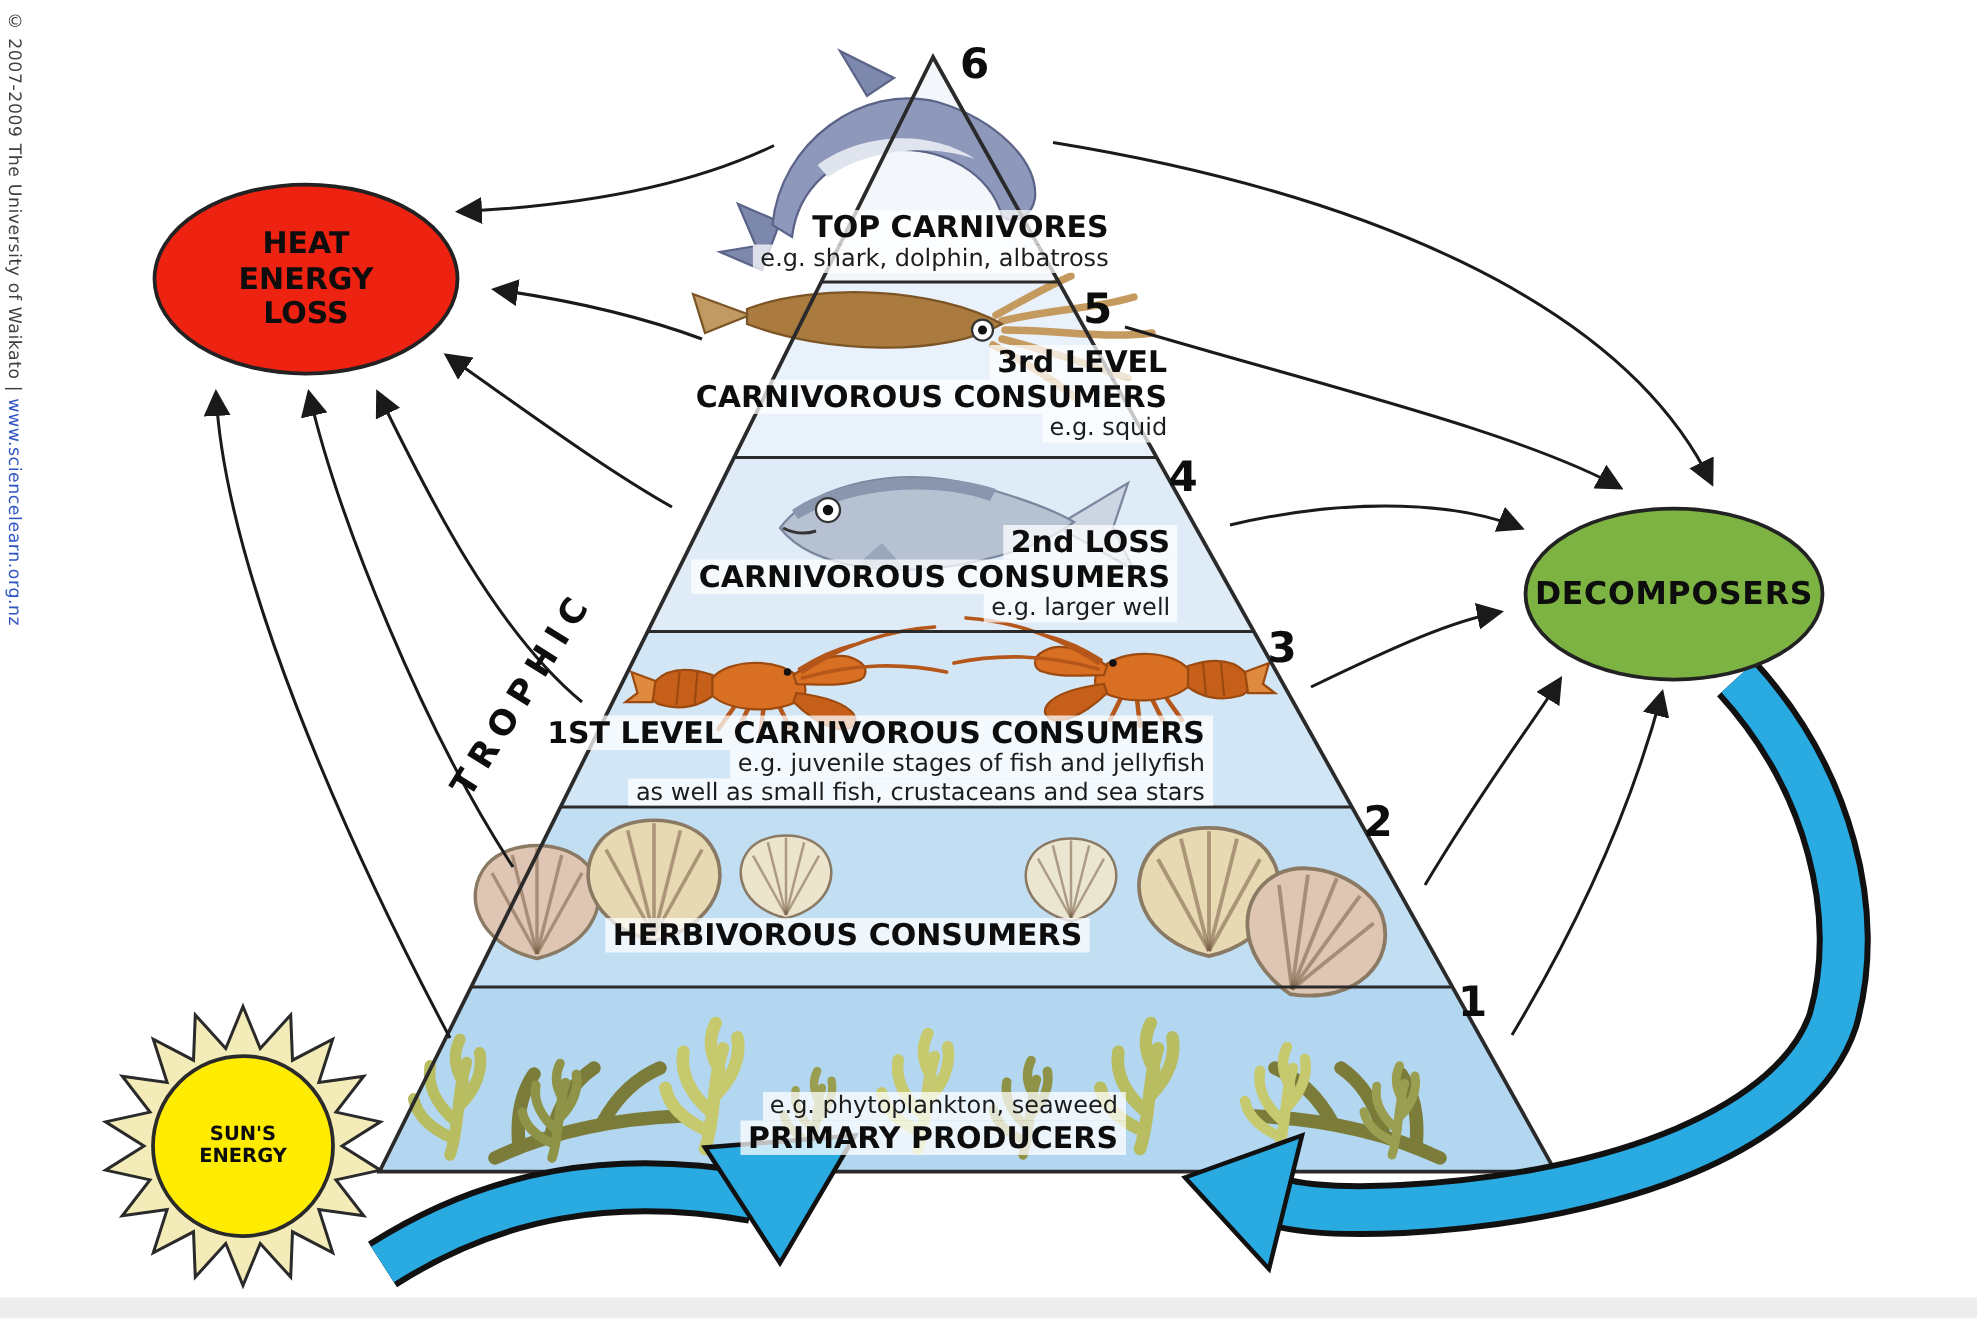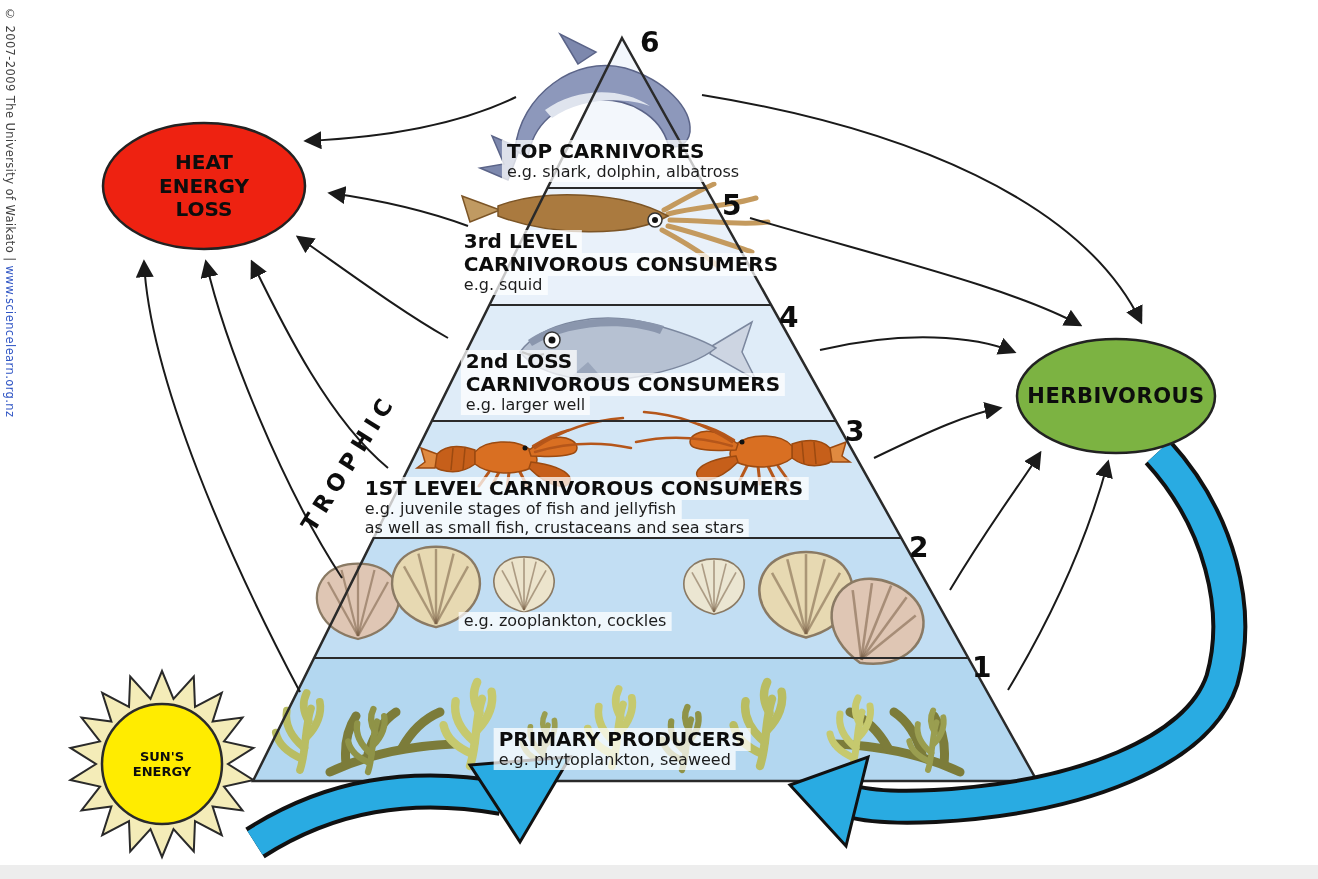"TOP CARNIVORES" .lvl { text-align: left -> right }
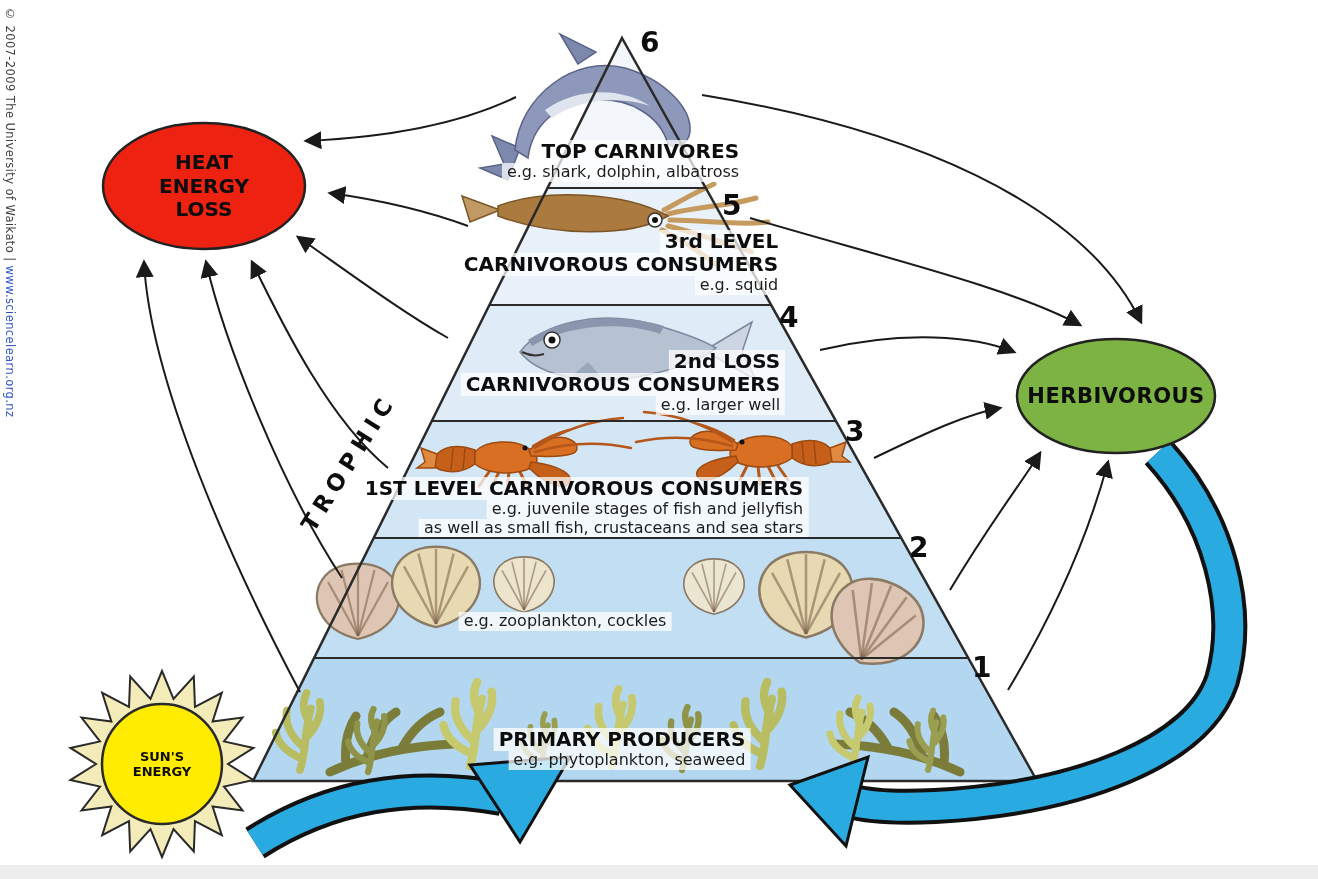"HERBIVOROUS" div.node-label { text: HERBIVOROUS -> DECOMPOSERS }
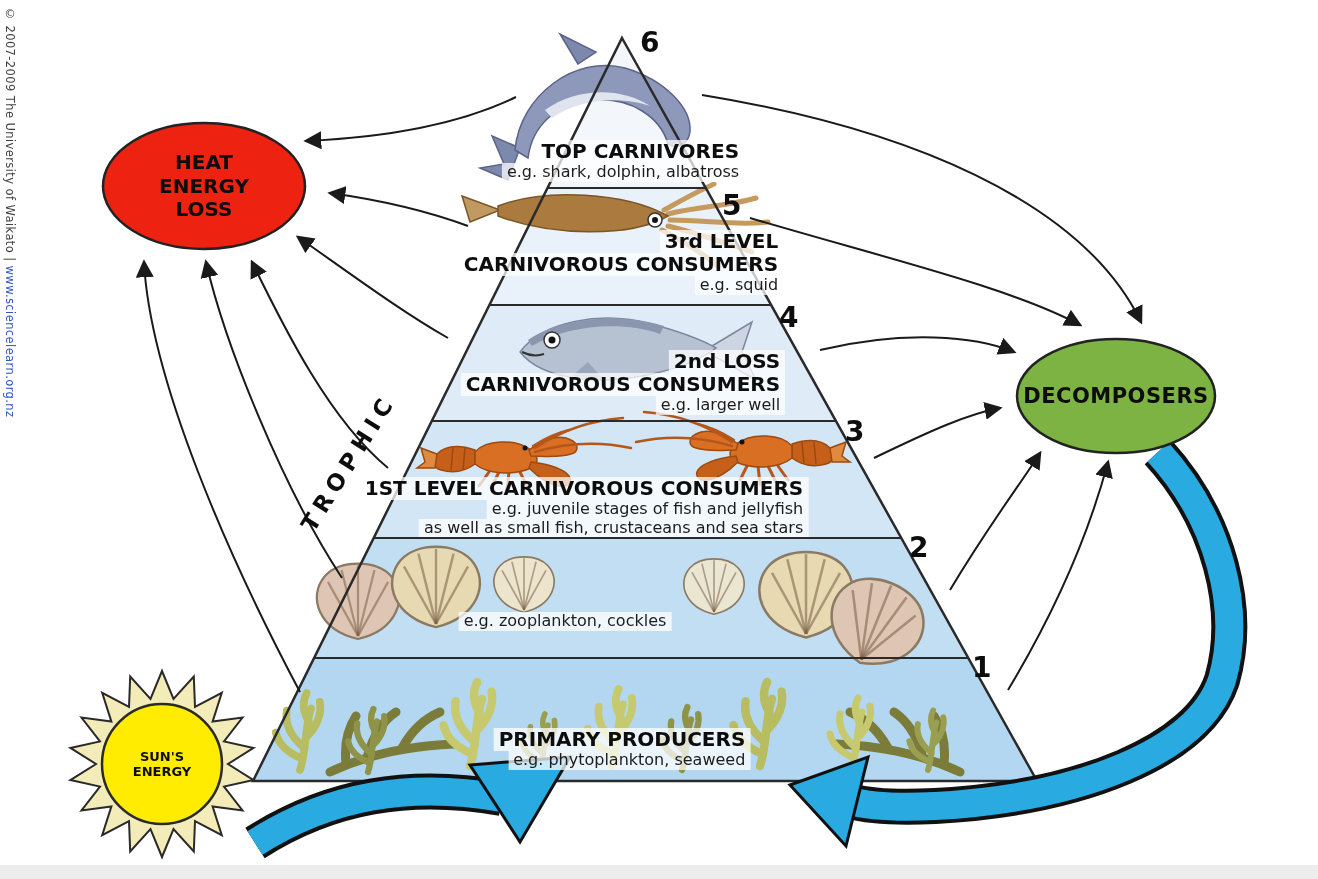"HERBIVOROUS CONSUMERS" div { html: none -> <div><span>HERBIVOROUS CONSUMERS</span></div> }
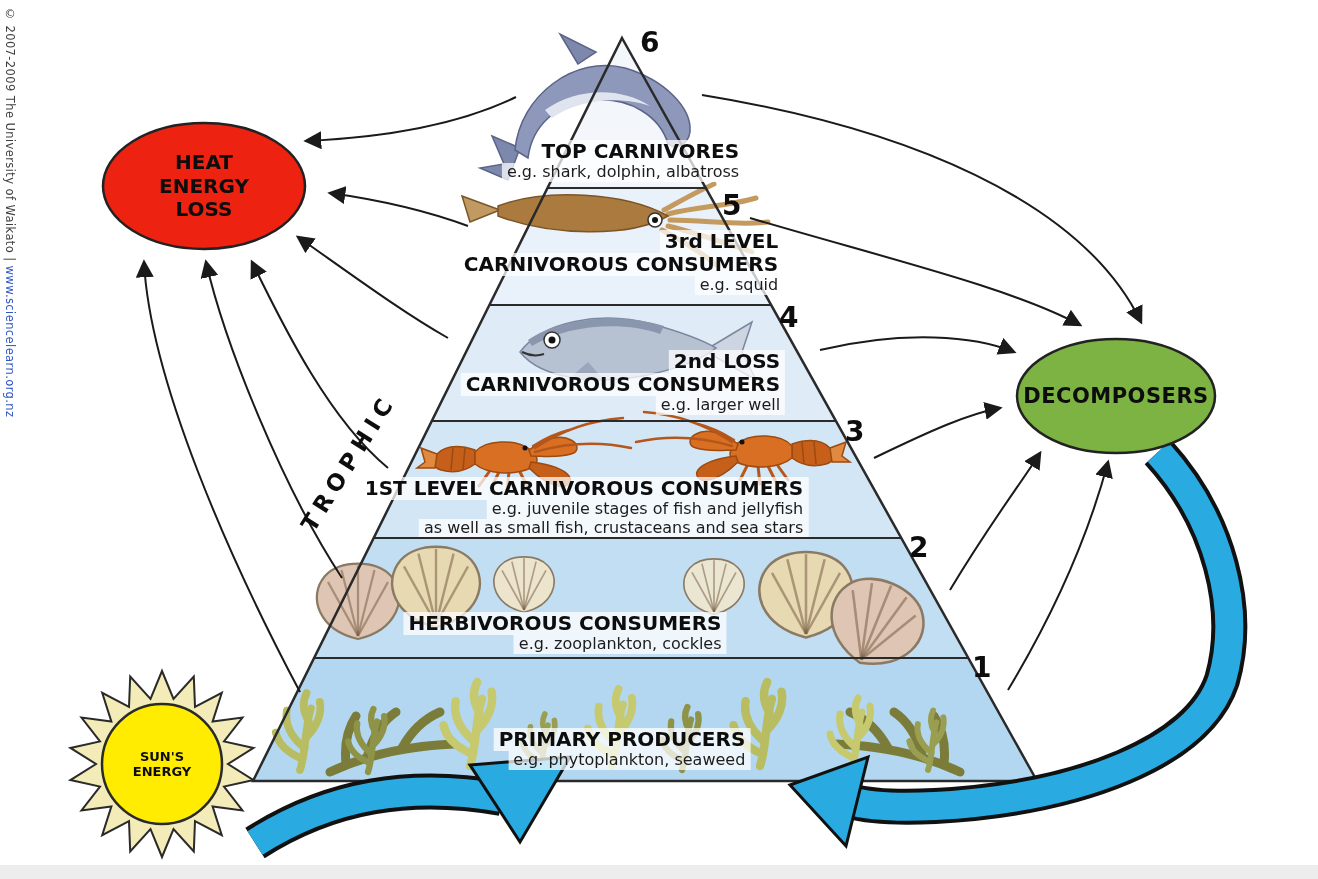"e.g. zooplankton, cockles" div { html: <div><span>e.g. zooplankton, cockles</span></div> -> none }
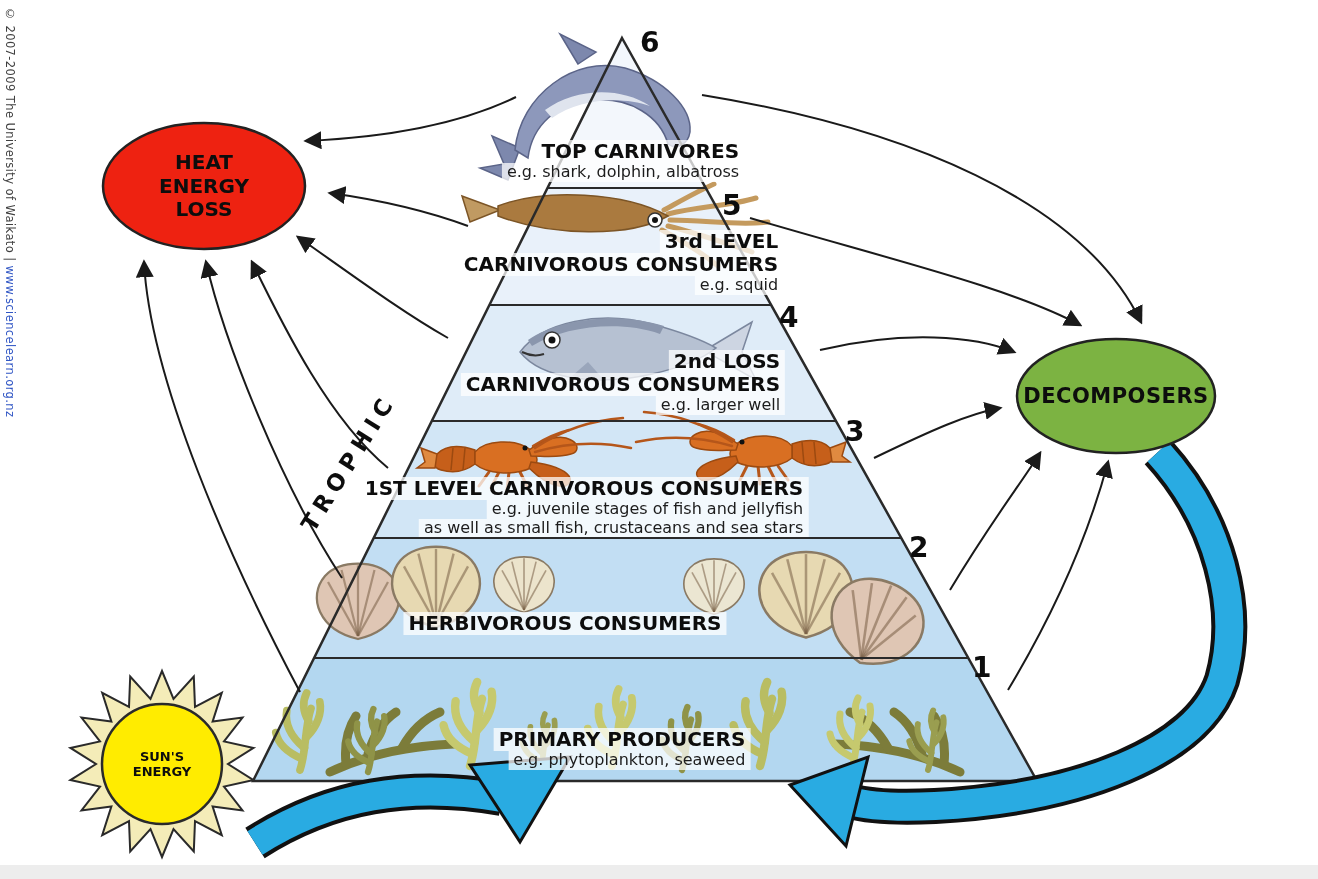"PRIMARY PRODUCERS" div { order: before "e.g. phytoplankton, seaweed" -> after "e.g. phytoplankton, seaweed" }
